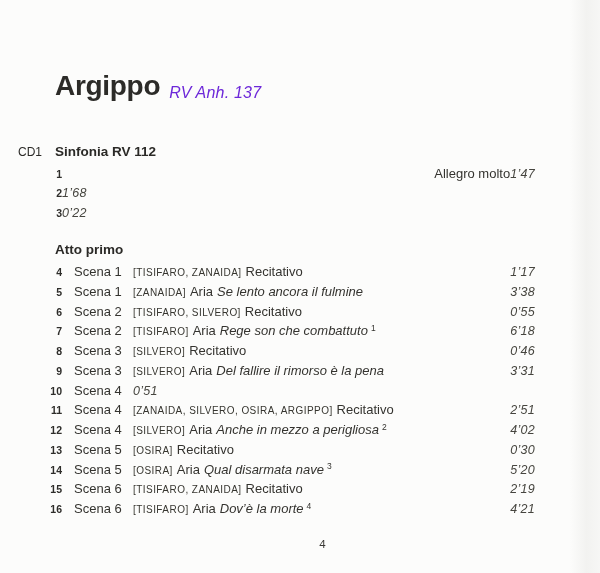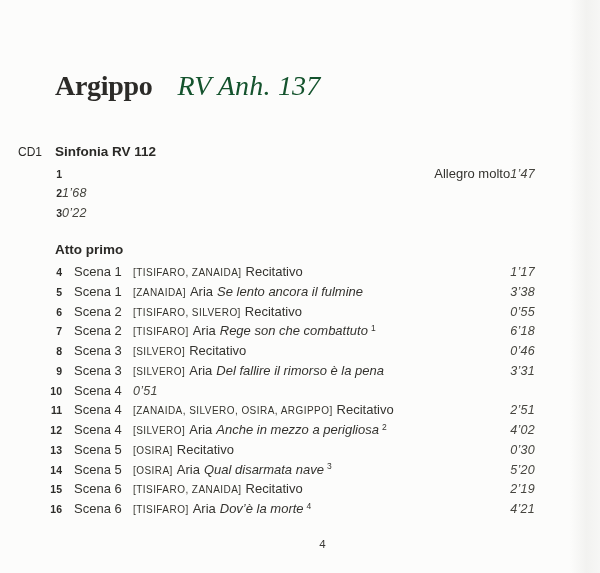"Argippo" .title-row { font-family: Liberation Serif, serif -> none }
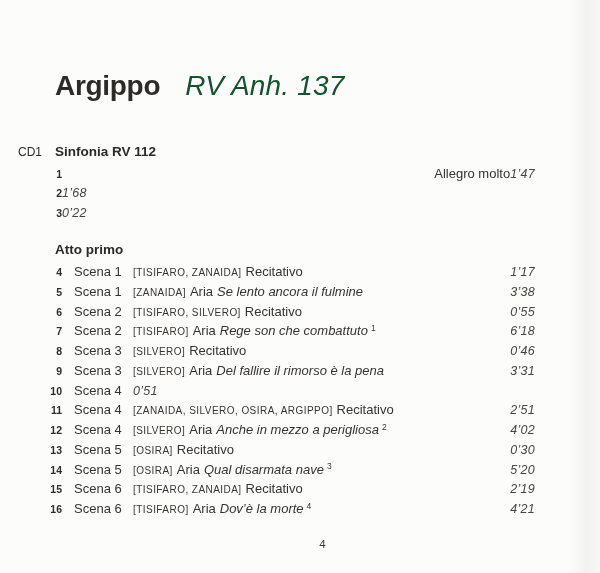"RV Anh. 137" .work-subtitle { color: #14532d -> #6d28d9; font-size: 28px -> 16px; margin-left: 25px -> 9px }
